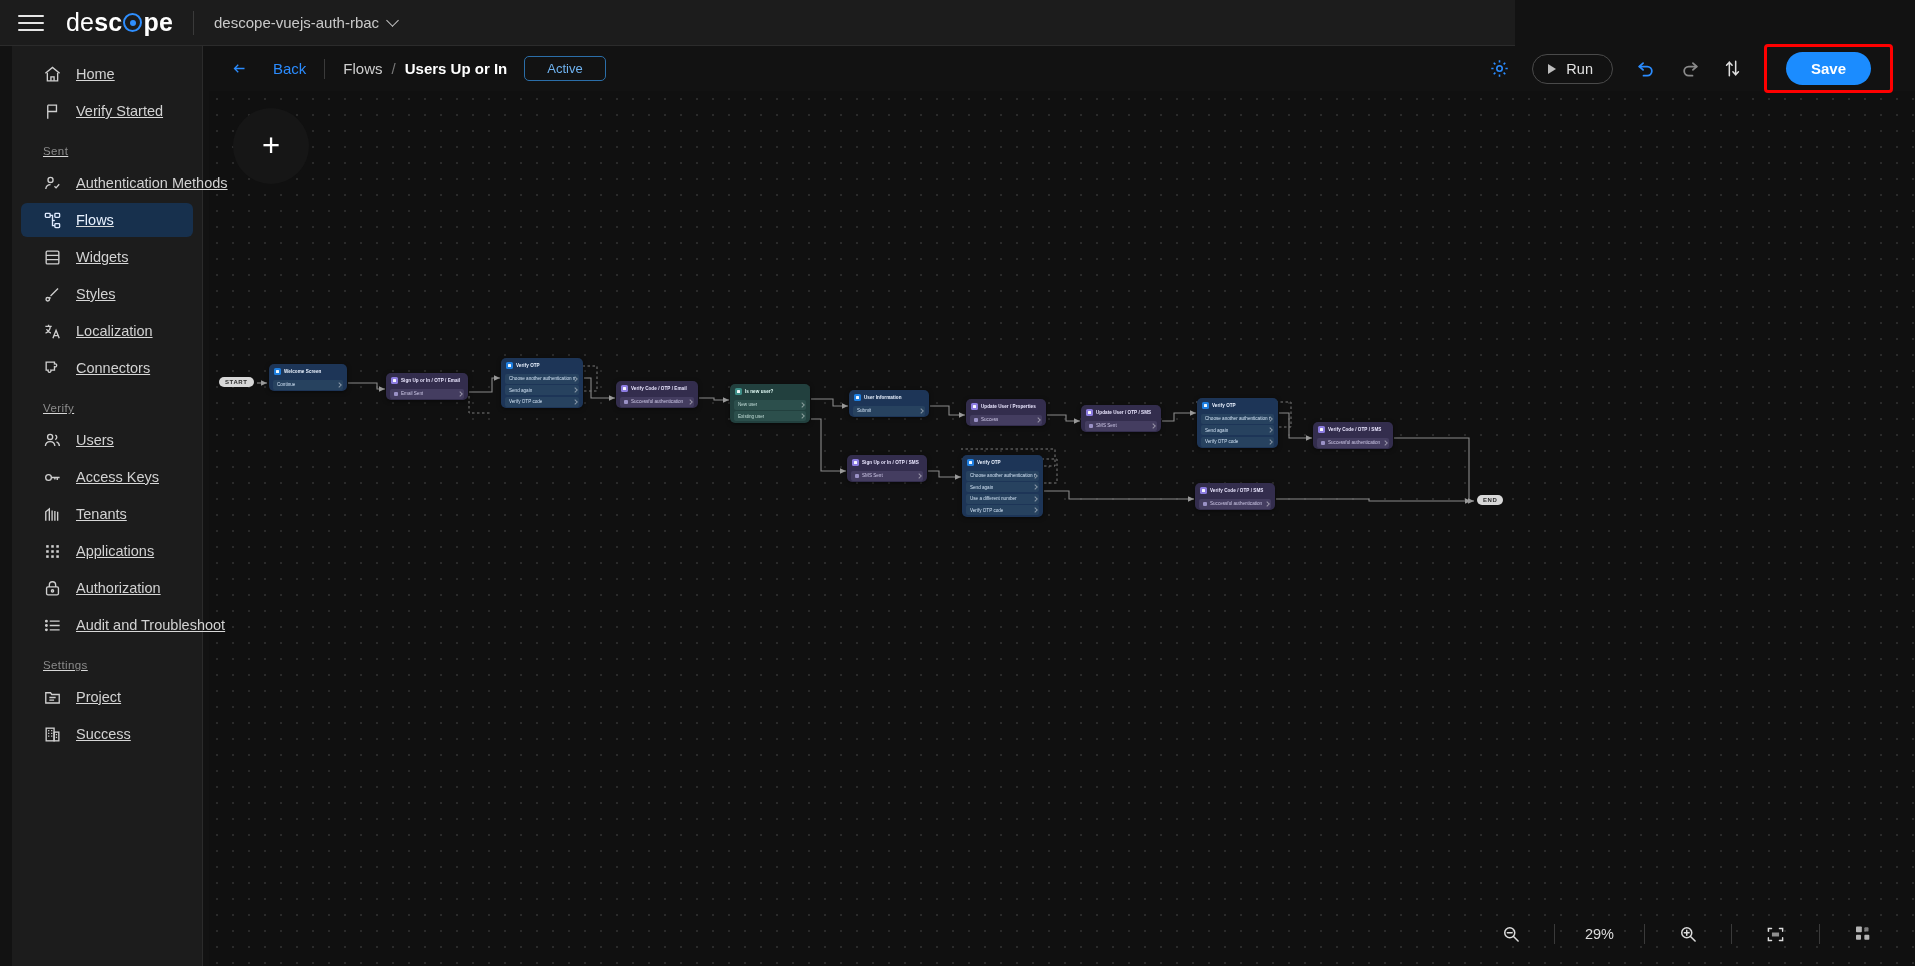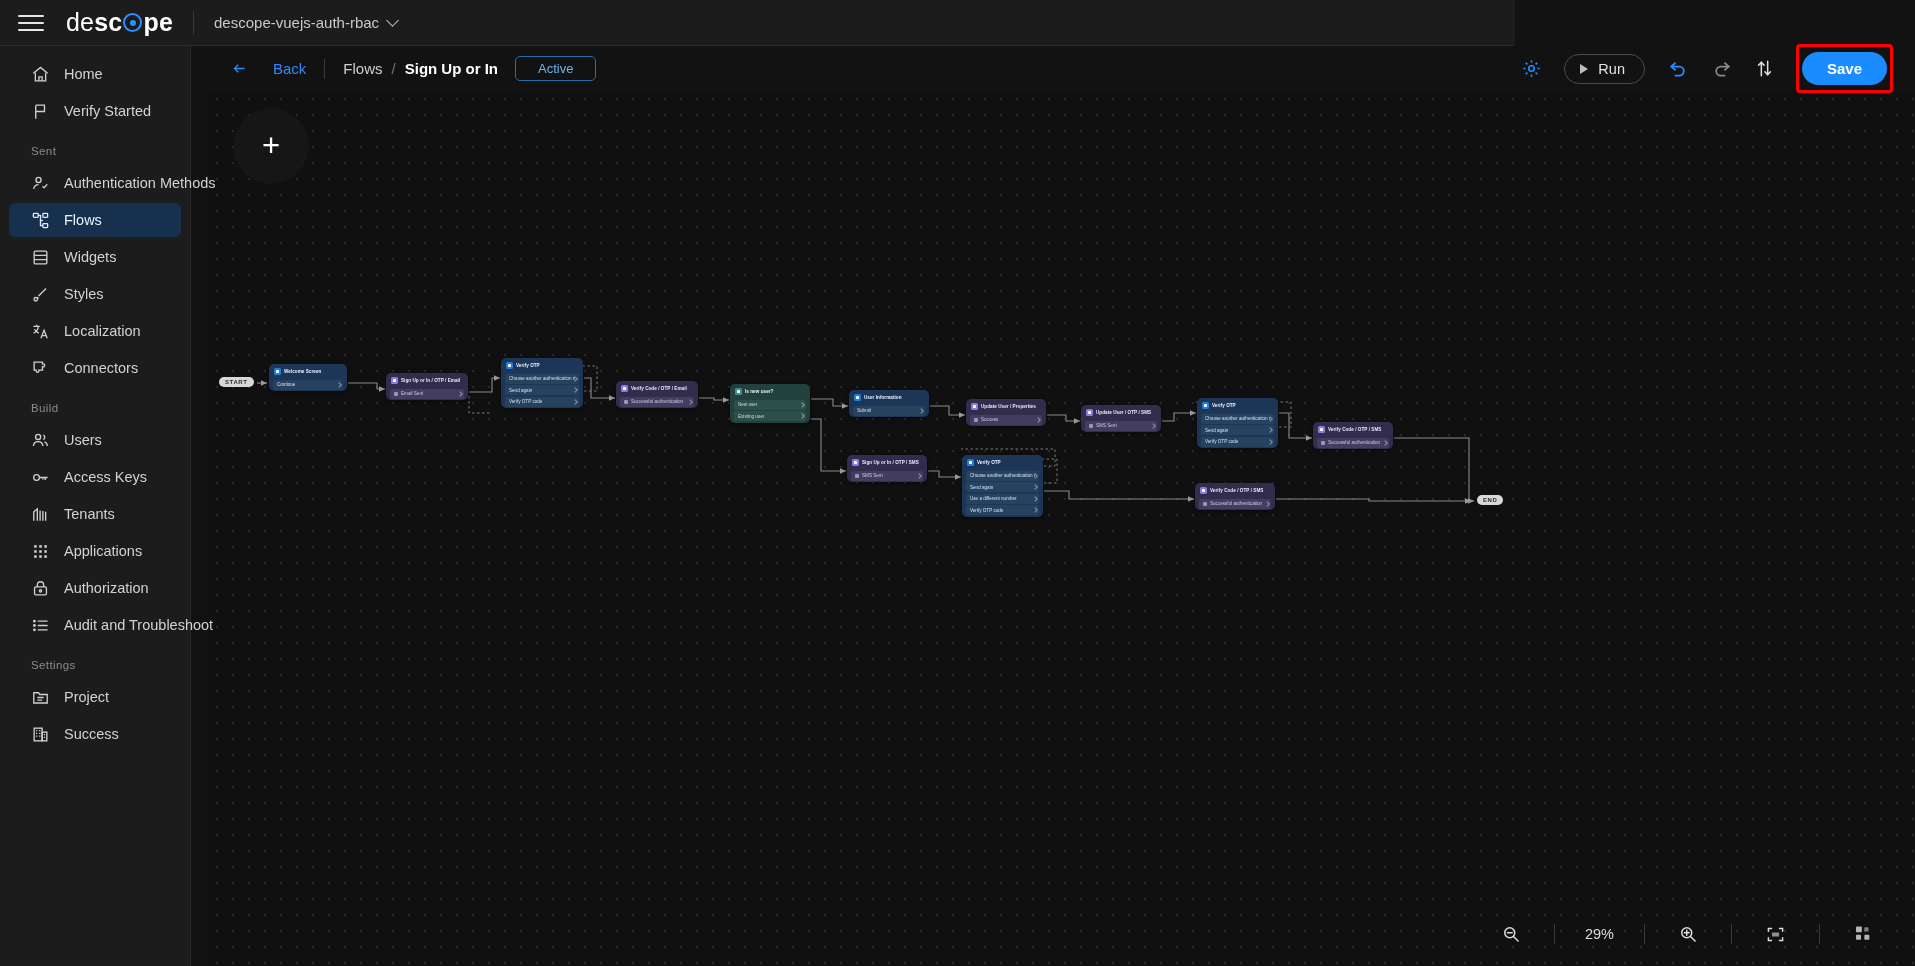"Home" #sidebar { left: 0 -> 12px; text-decoration: none -> underline }
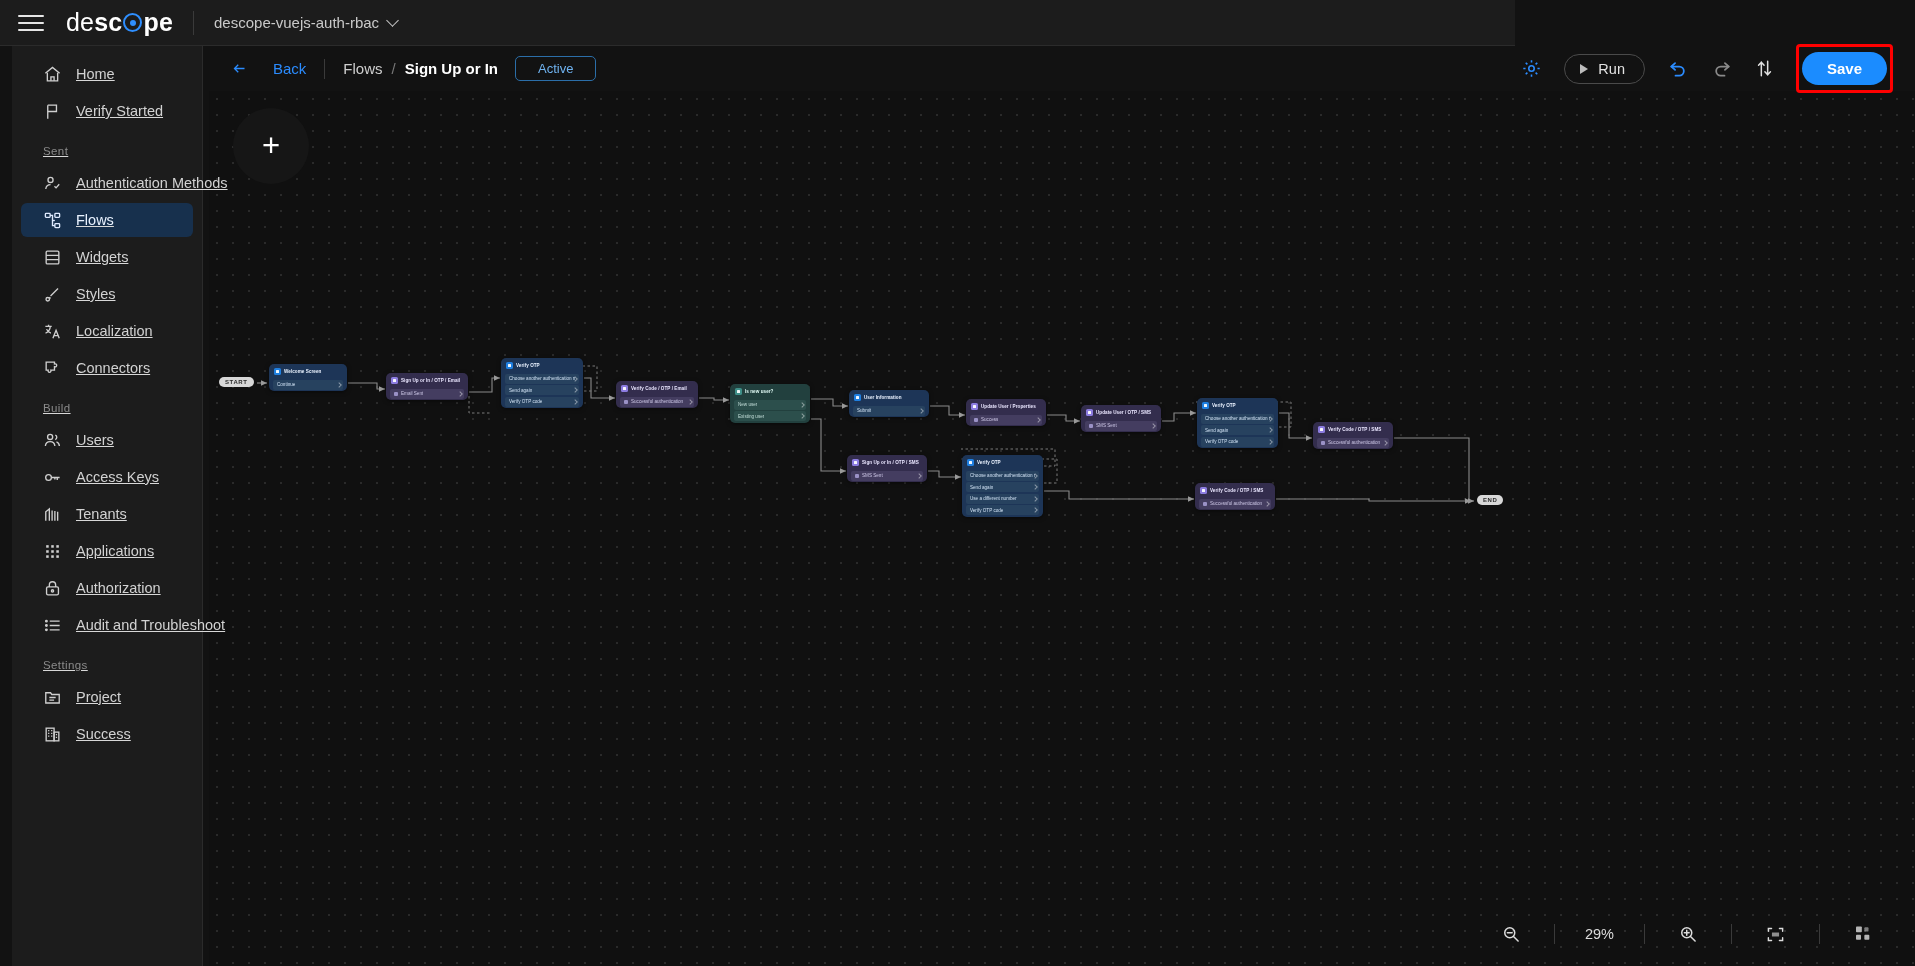"Sign Up or In" span.crumb-current { text: Sign -> Users }
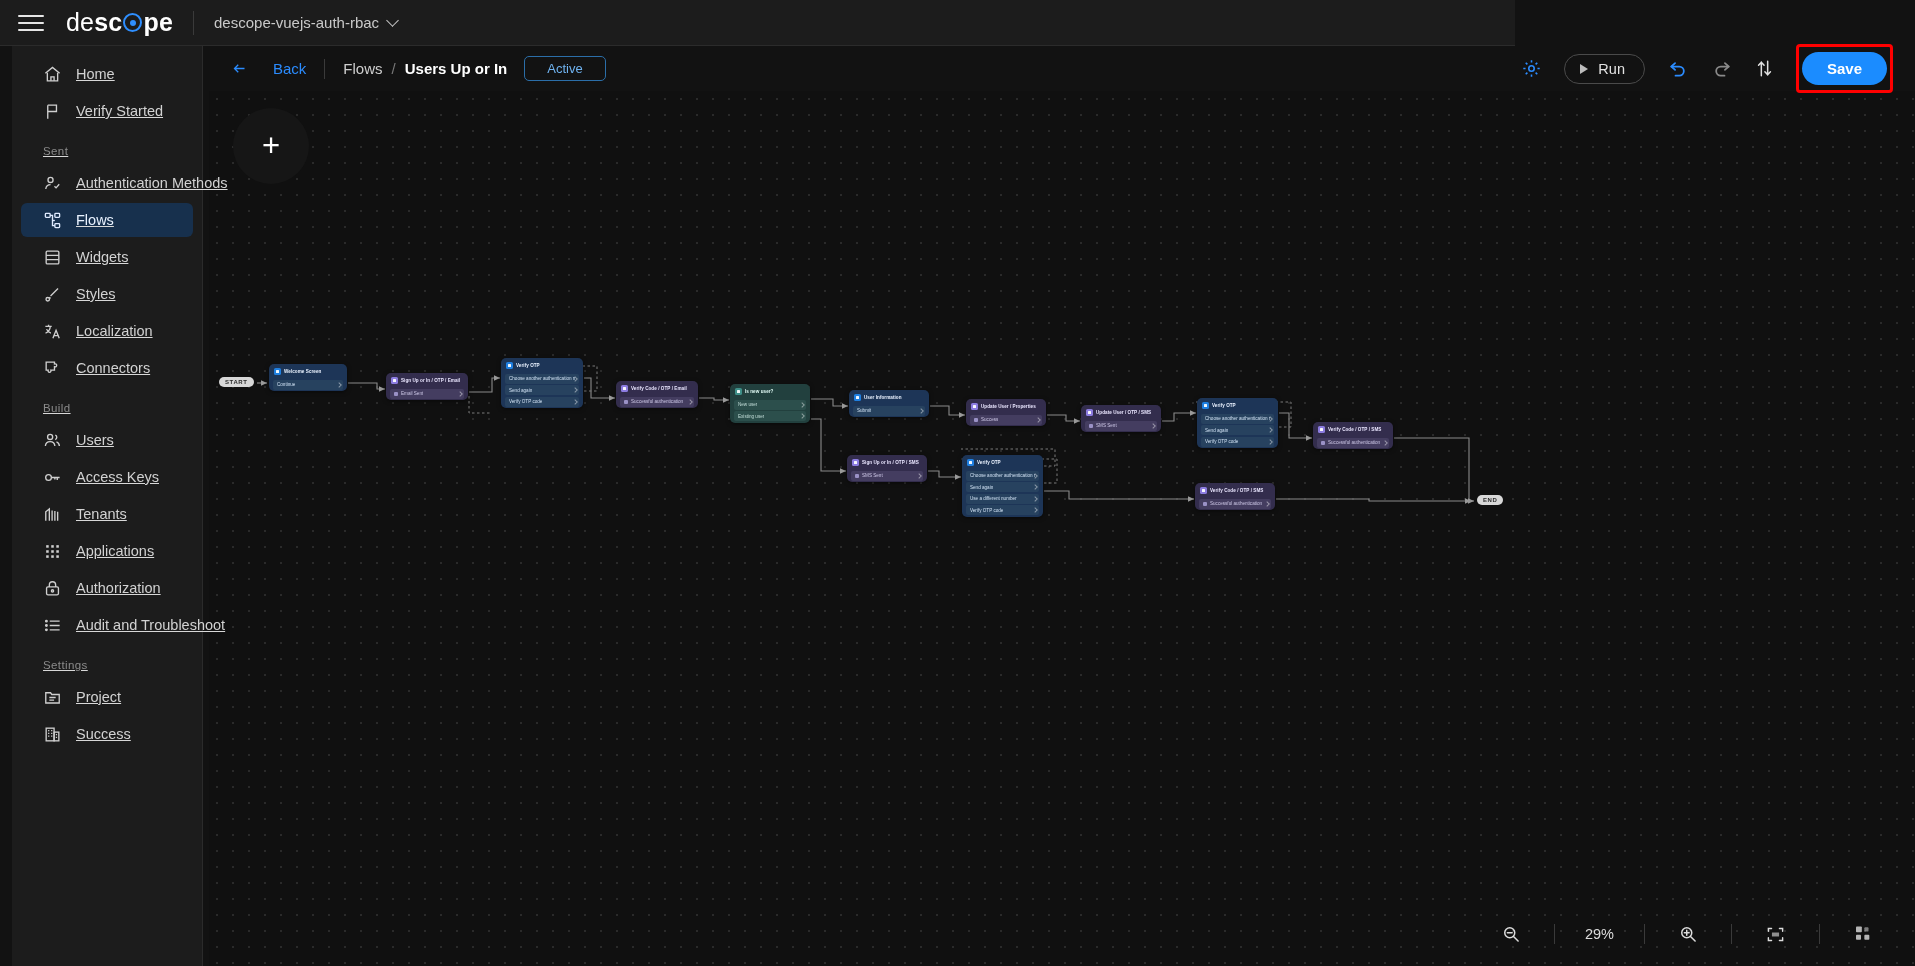"Save" #save-wrap { padding: 5px 3px -> 5px 19px }
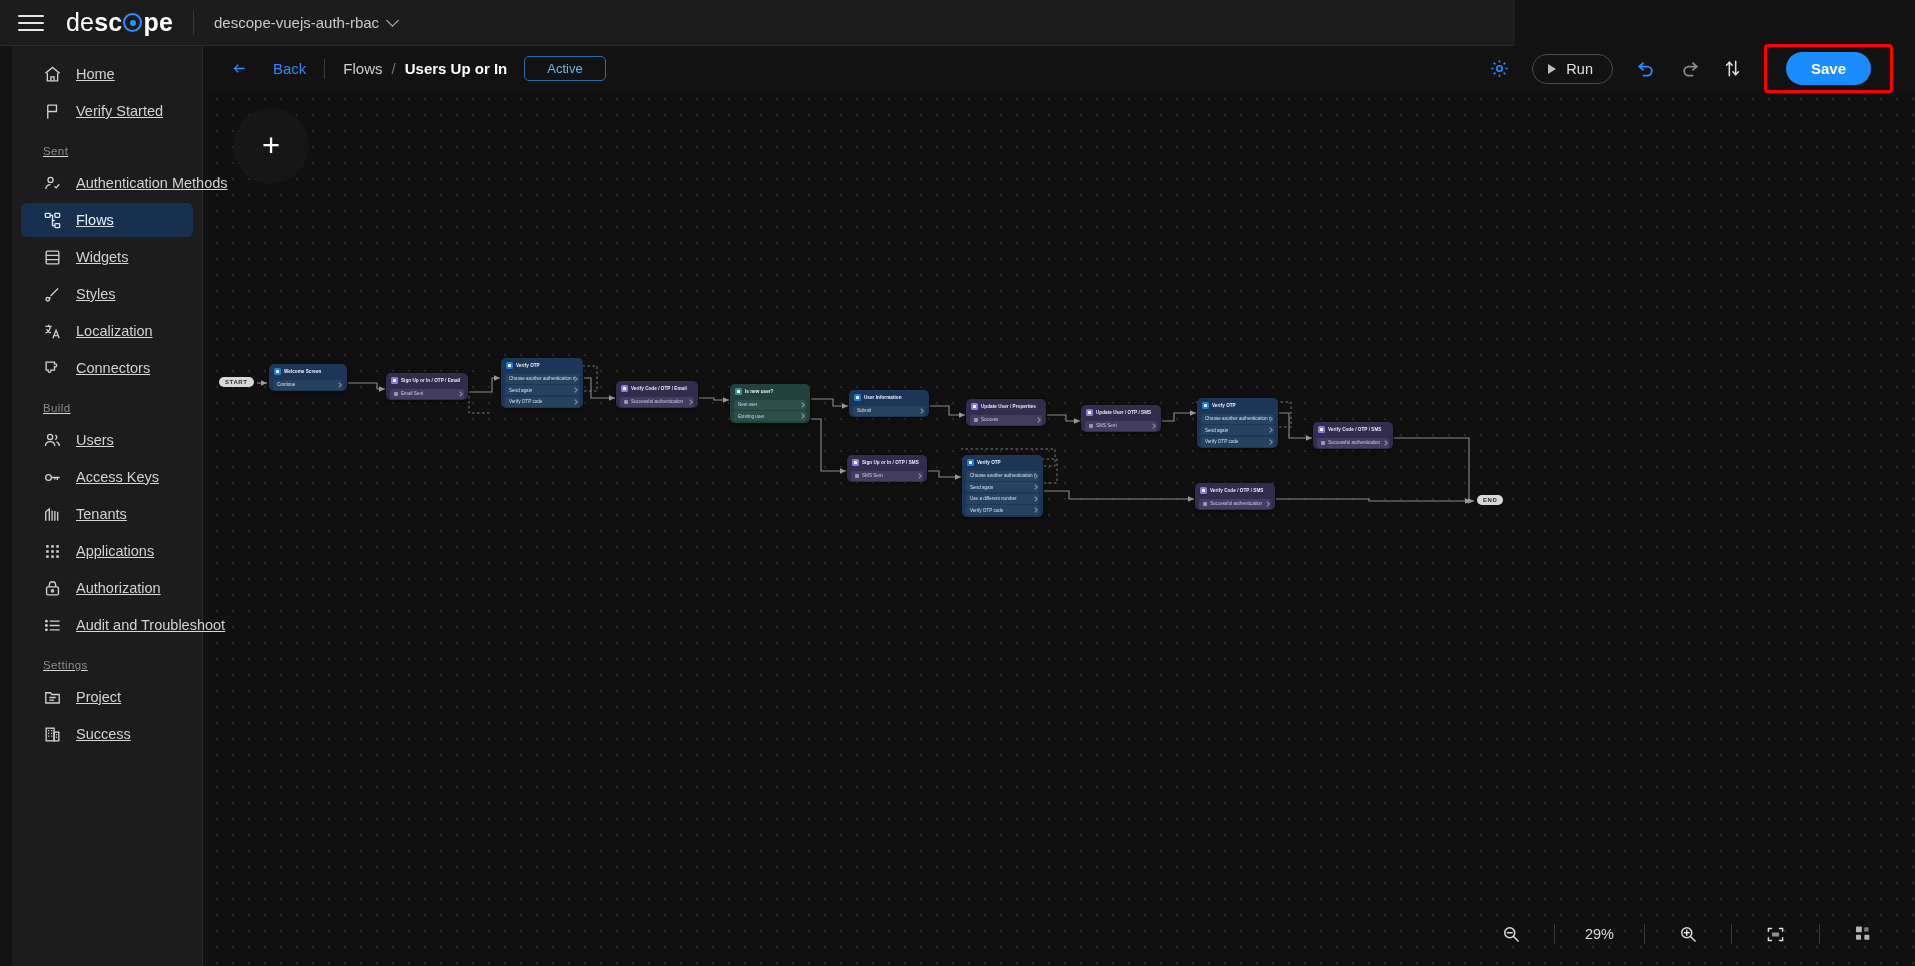"Build" div.nav-group { text: Build -> Verify }
